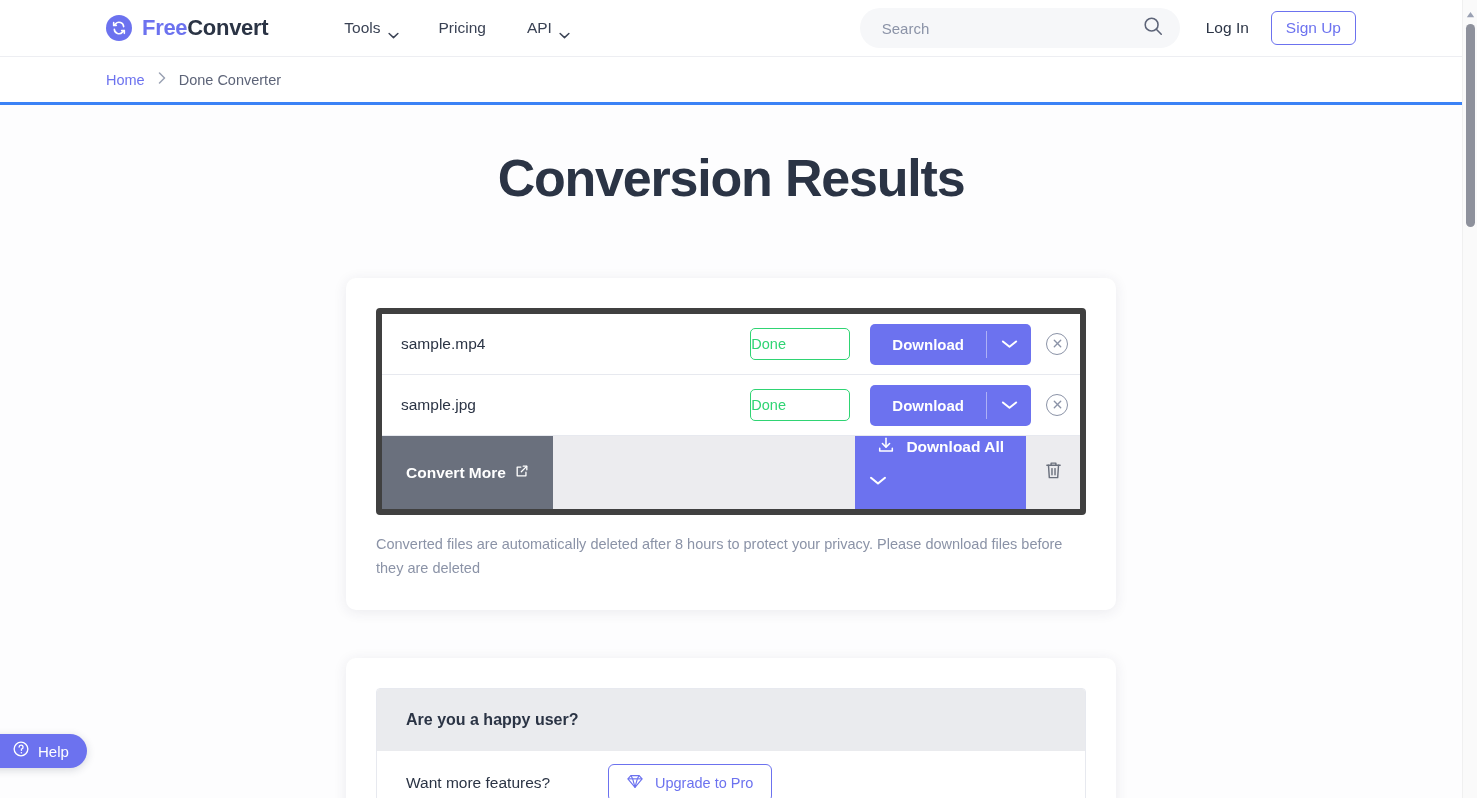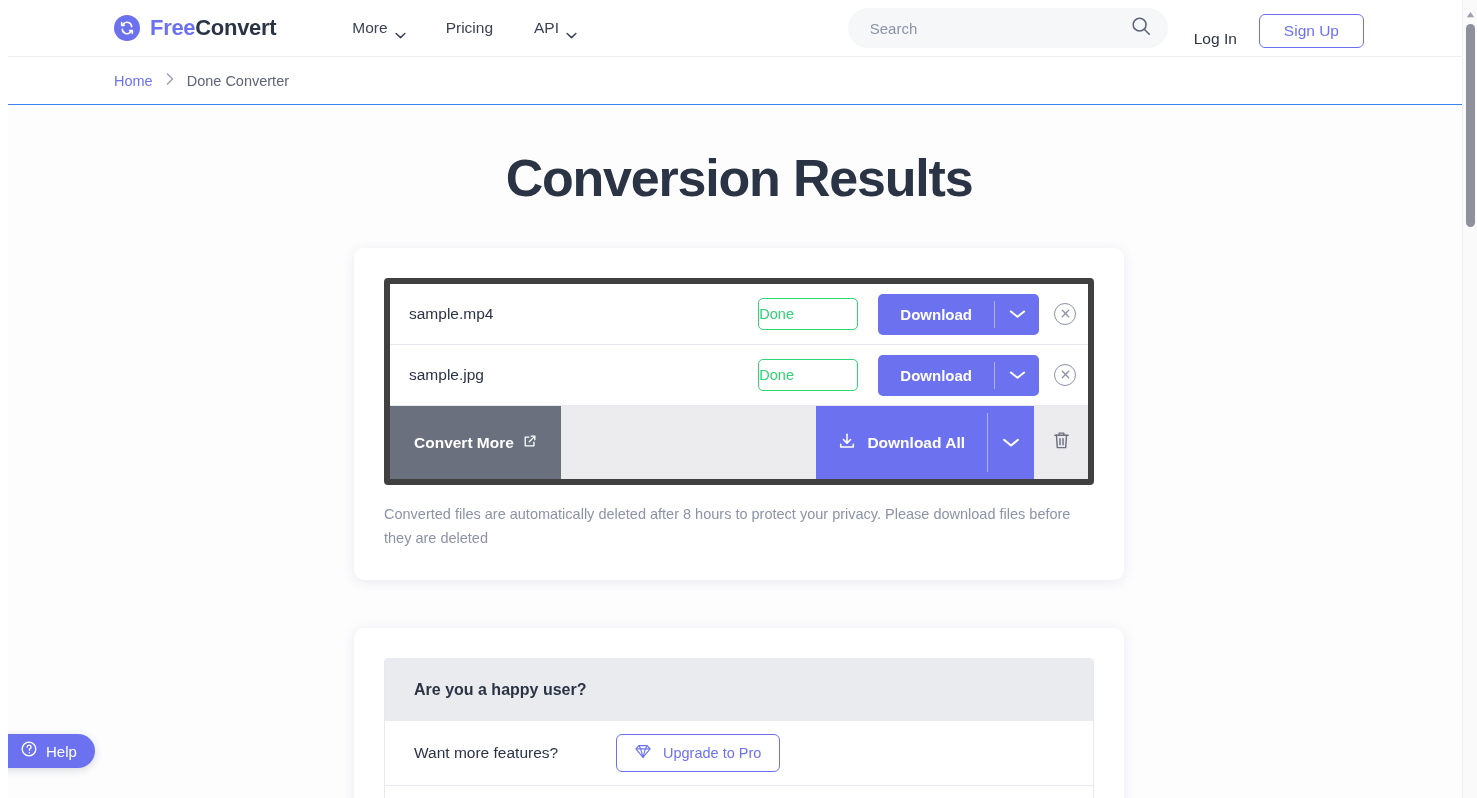"FreeConvert" .viewport { left: 8px -> 0 }
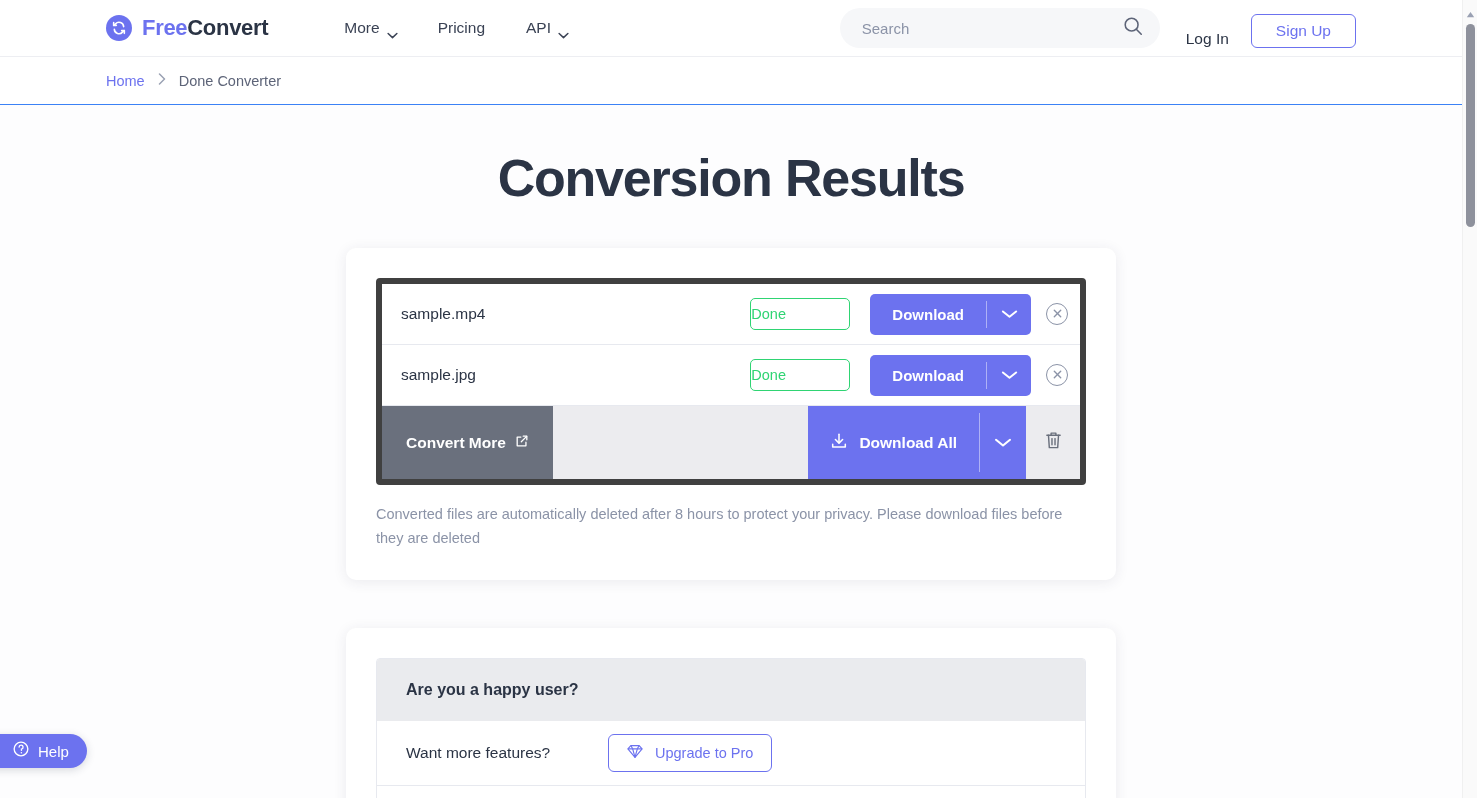"More" span { text: More -> Tools }
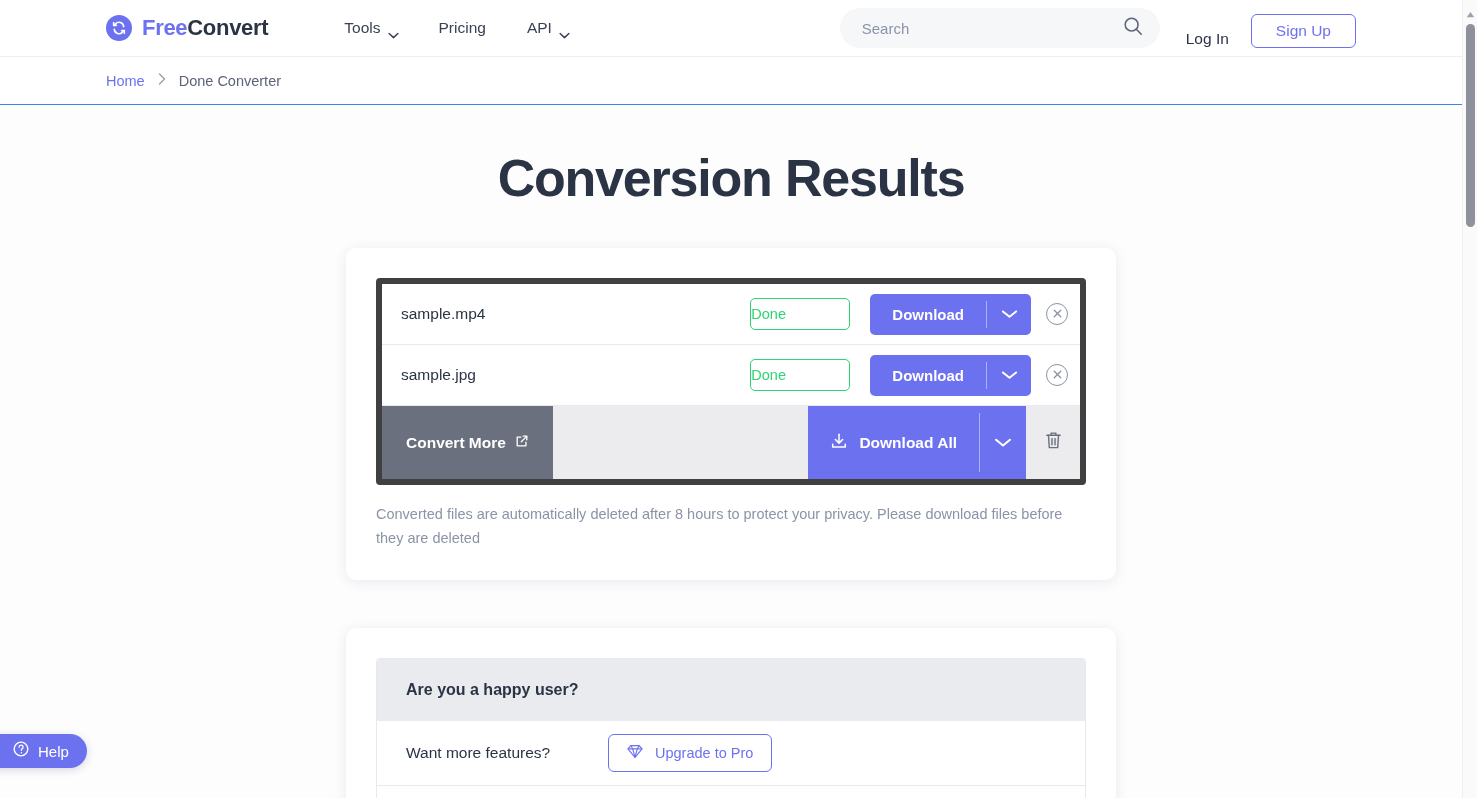"Search" .nav-right { align-items: flex-end -> center }
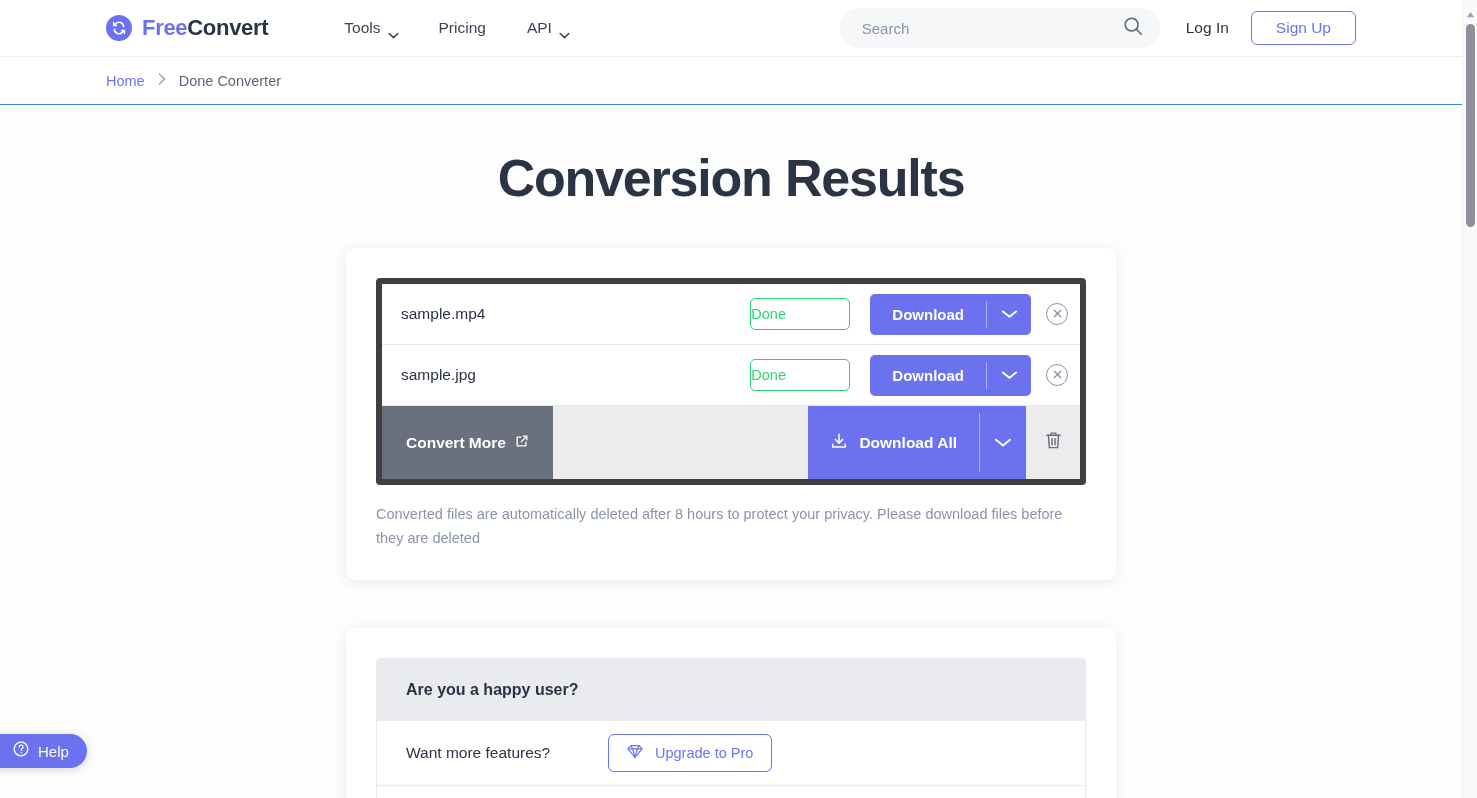"Sign Up" .signup-btn { padding: 7px 24px -> 7px 14px }
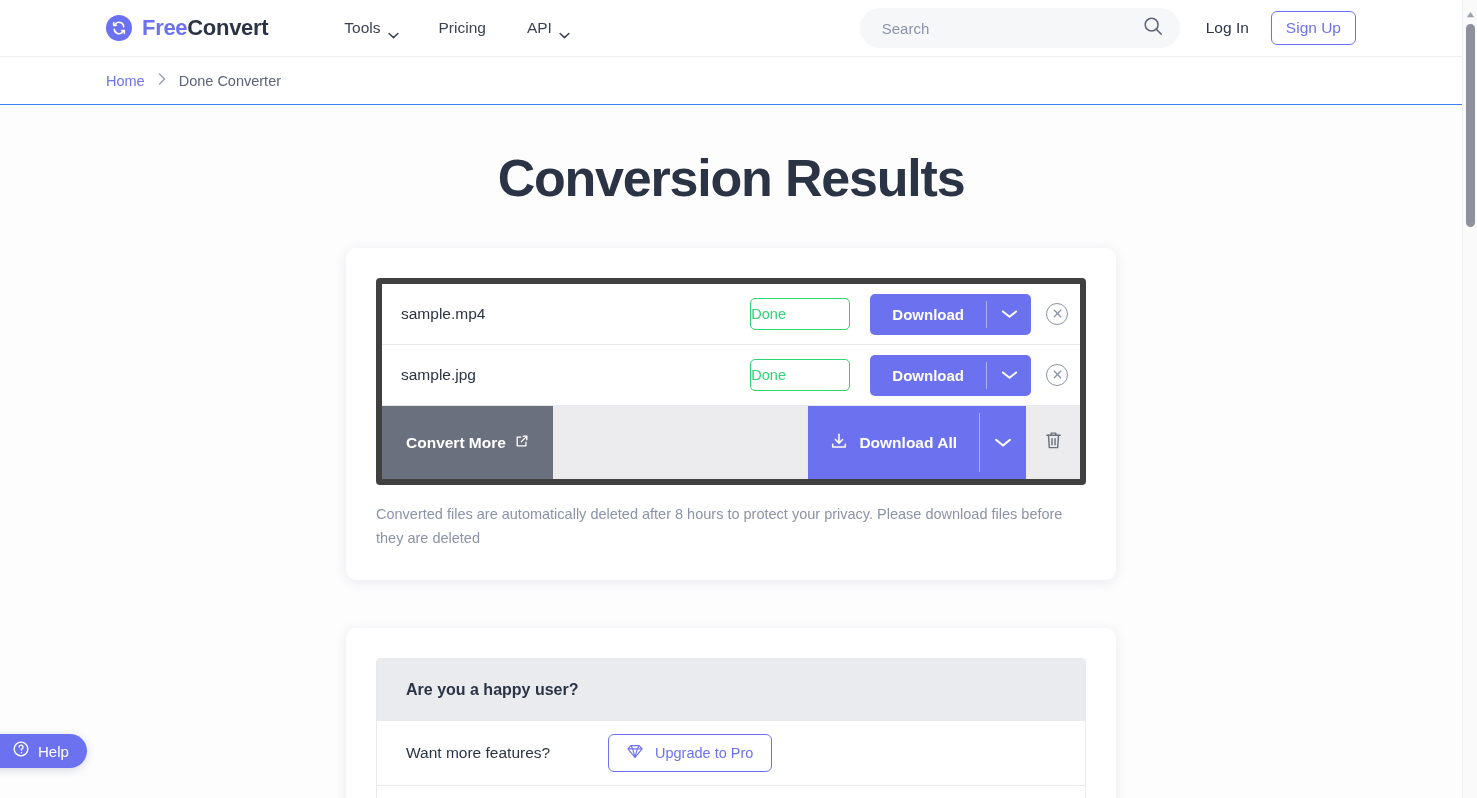"Home" .breadcrumb-bar { border-bottom: 1px solid #3b82f6 -> 3px solid #3b82f6 }
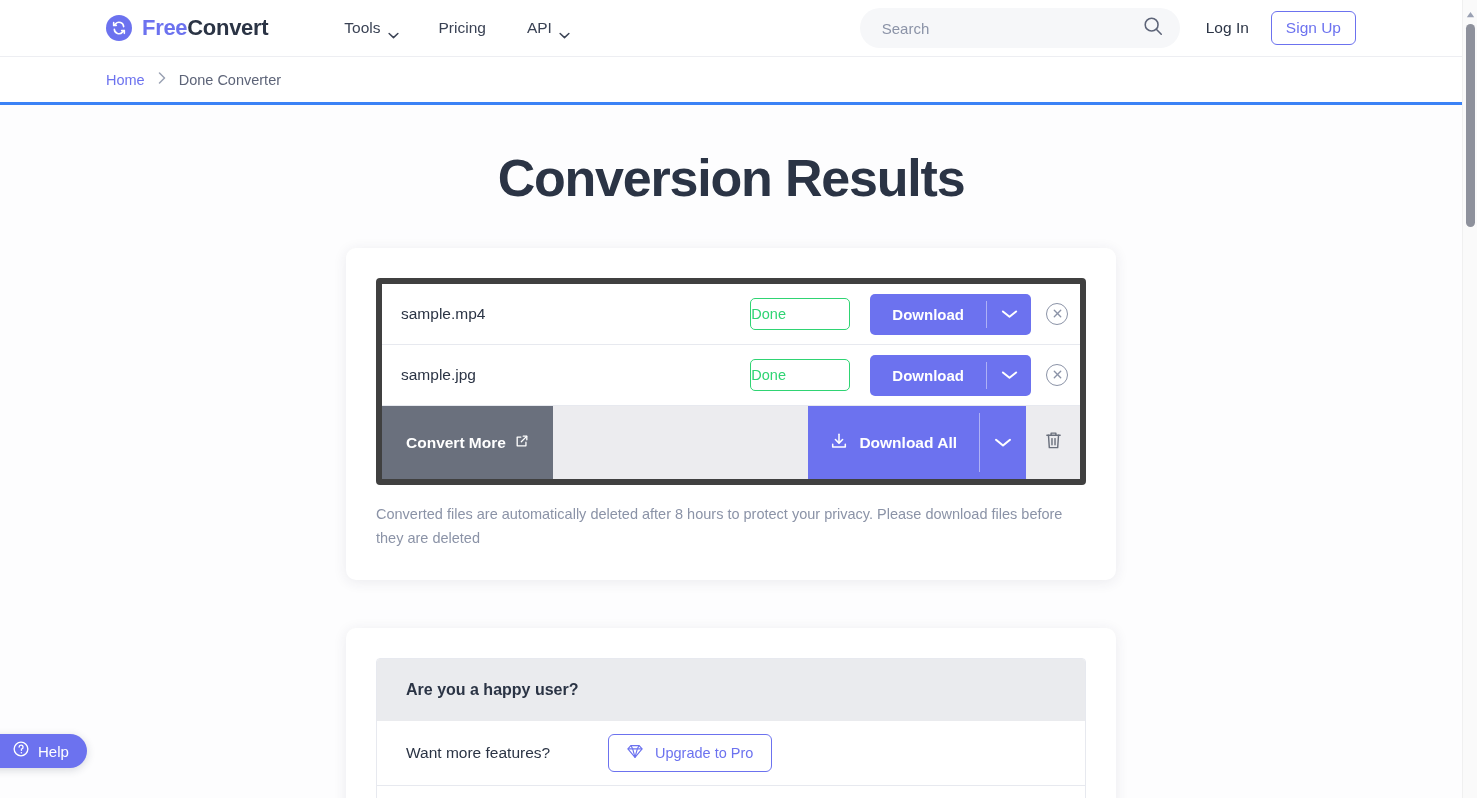"Conversion Results" .page-title { margin-bottom: 40px -> 70px }
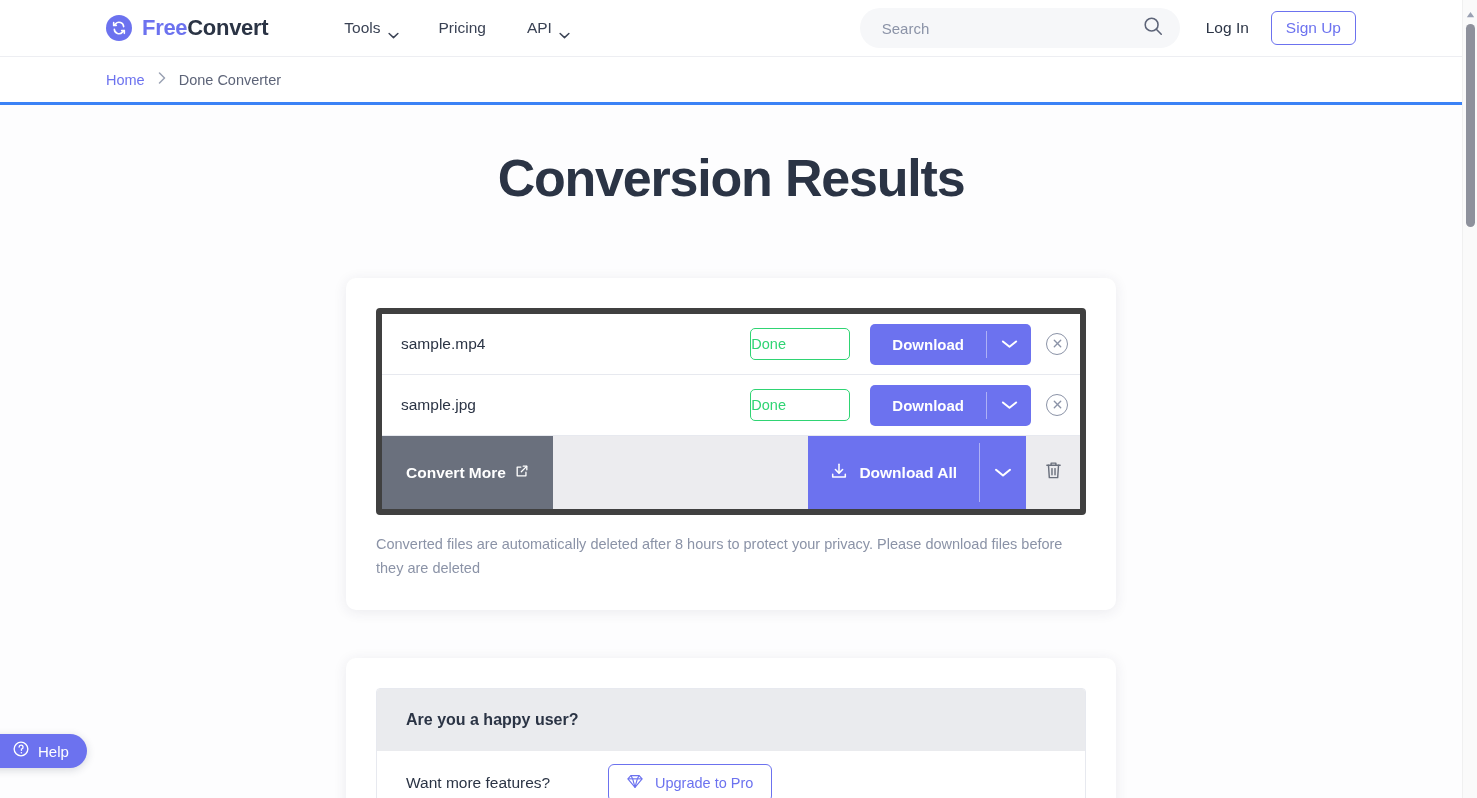"Download All" .dl-all-group { flex-direction: none -> column }
